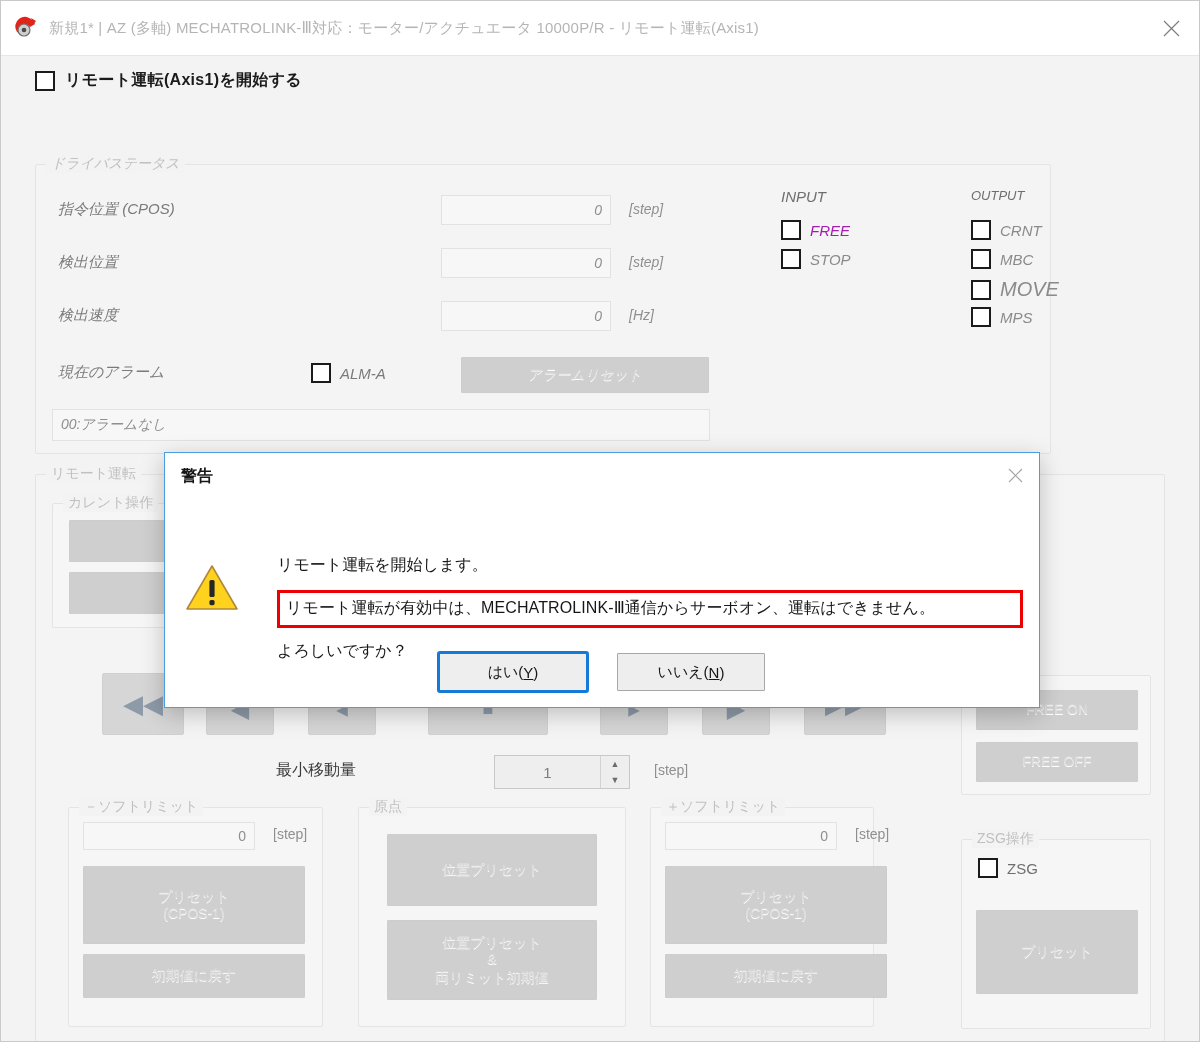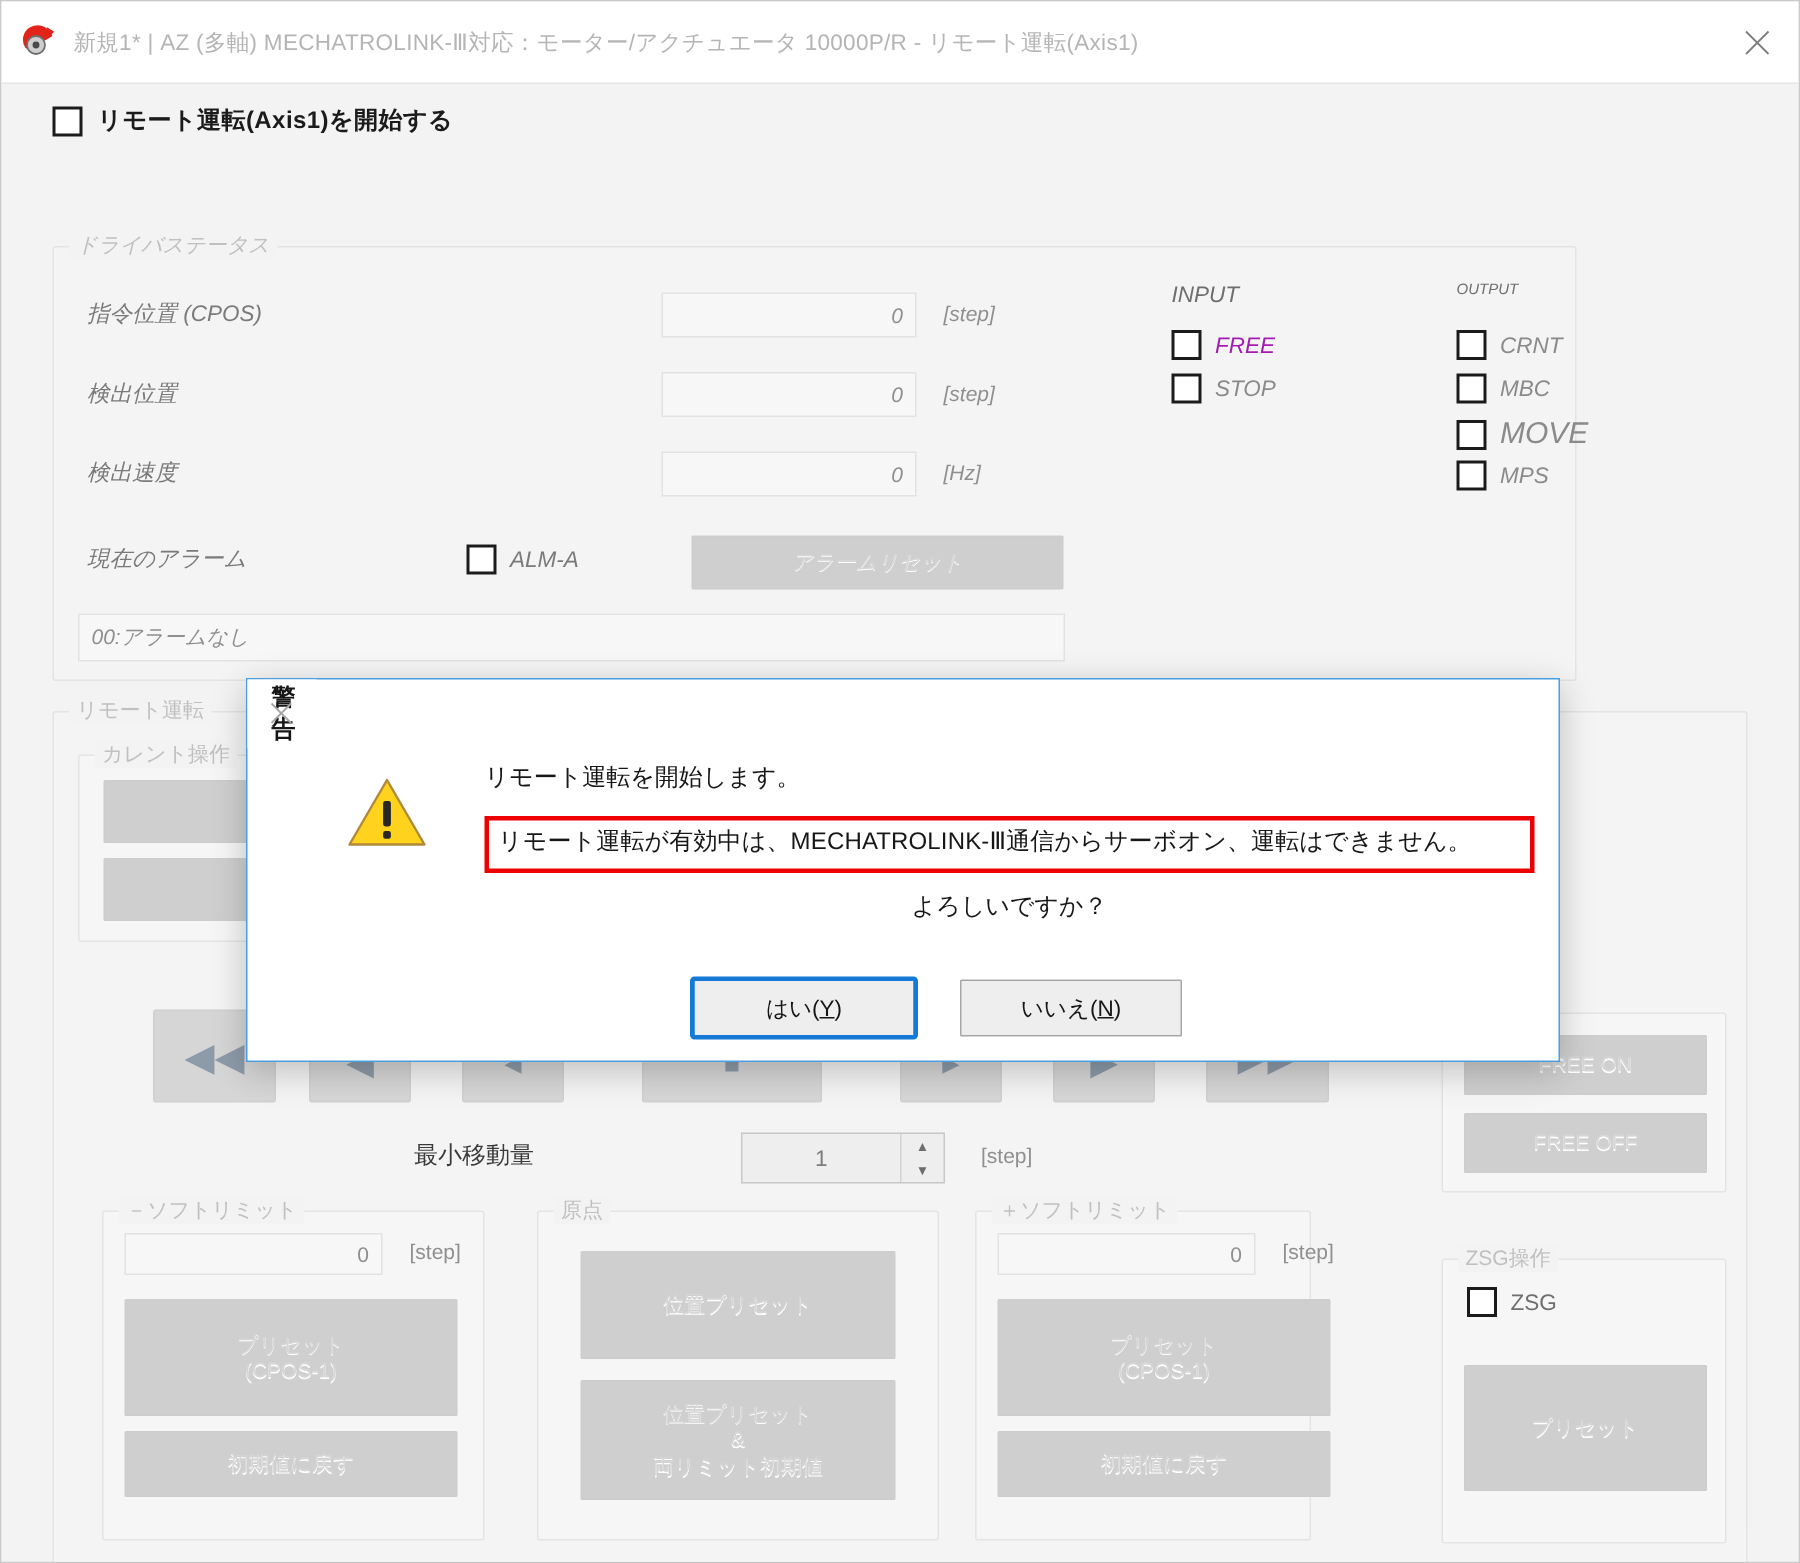"OUTPUT" div { font-size: 10px -> 13px }
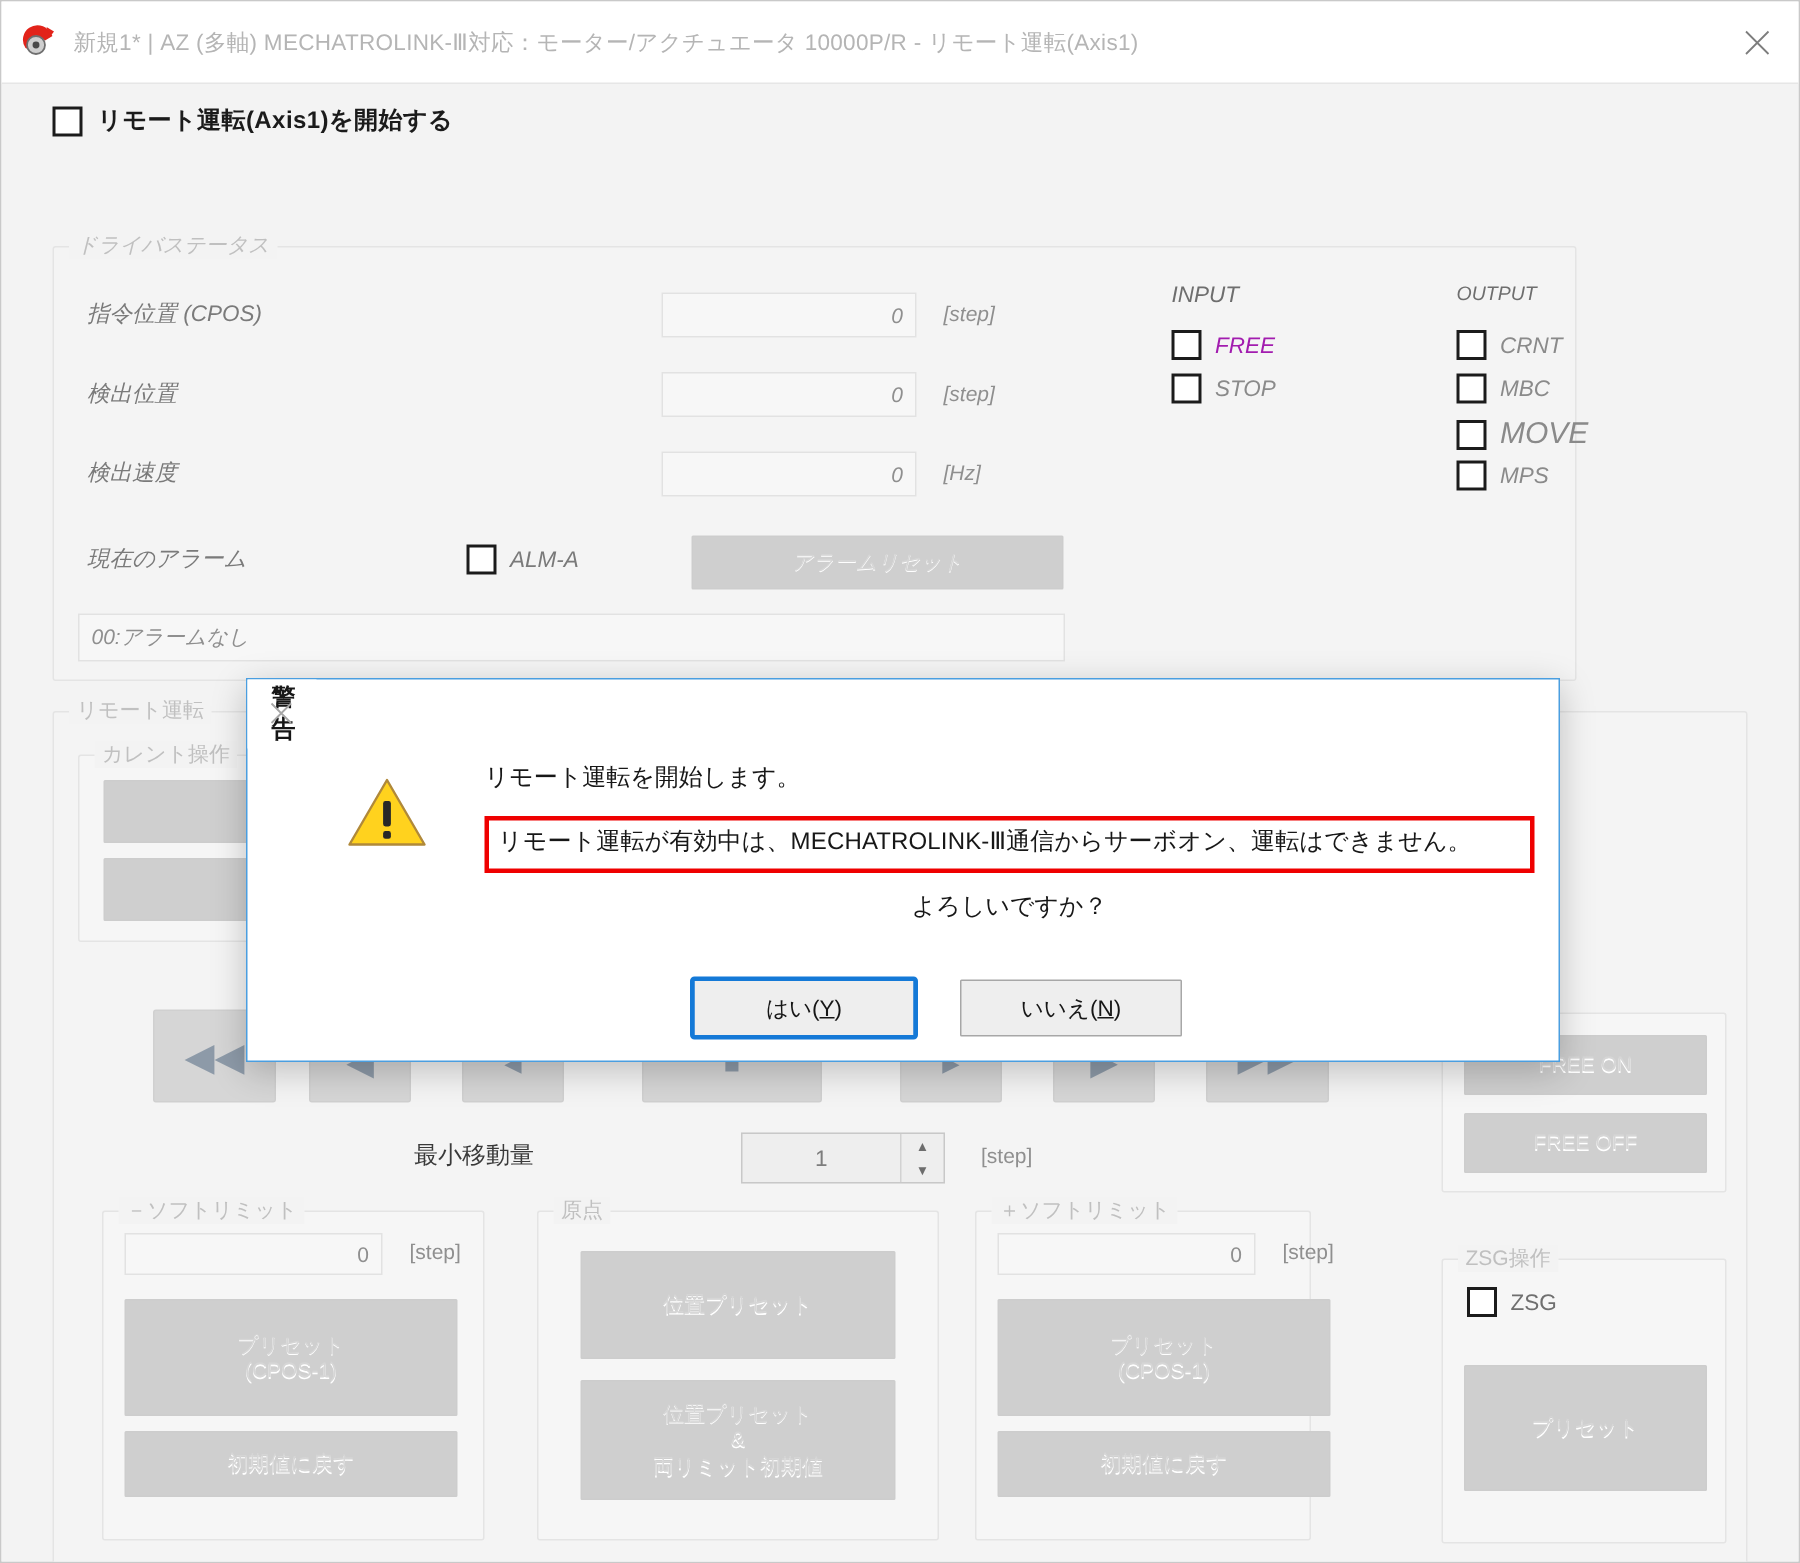"警告" .dialog { flex-direction: row -> column }
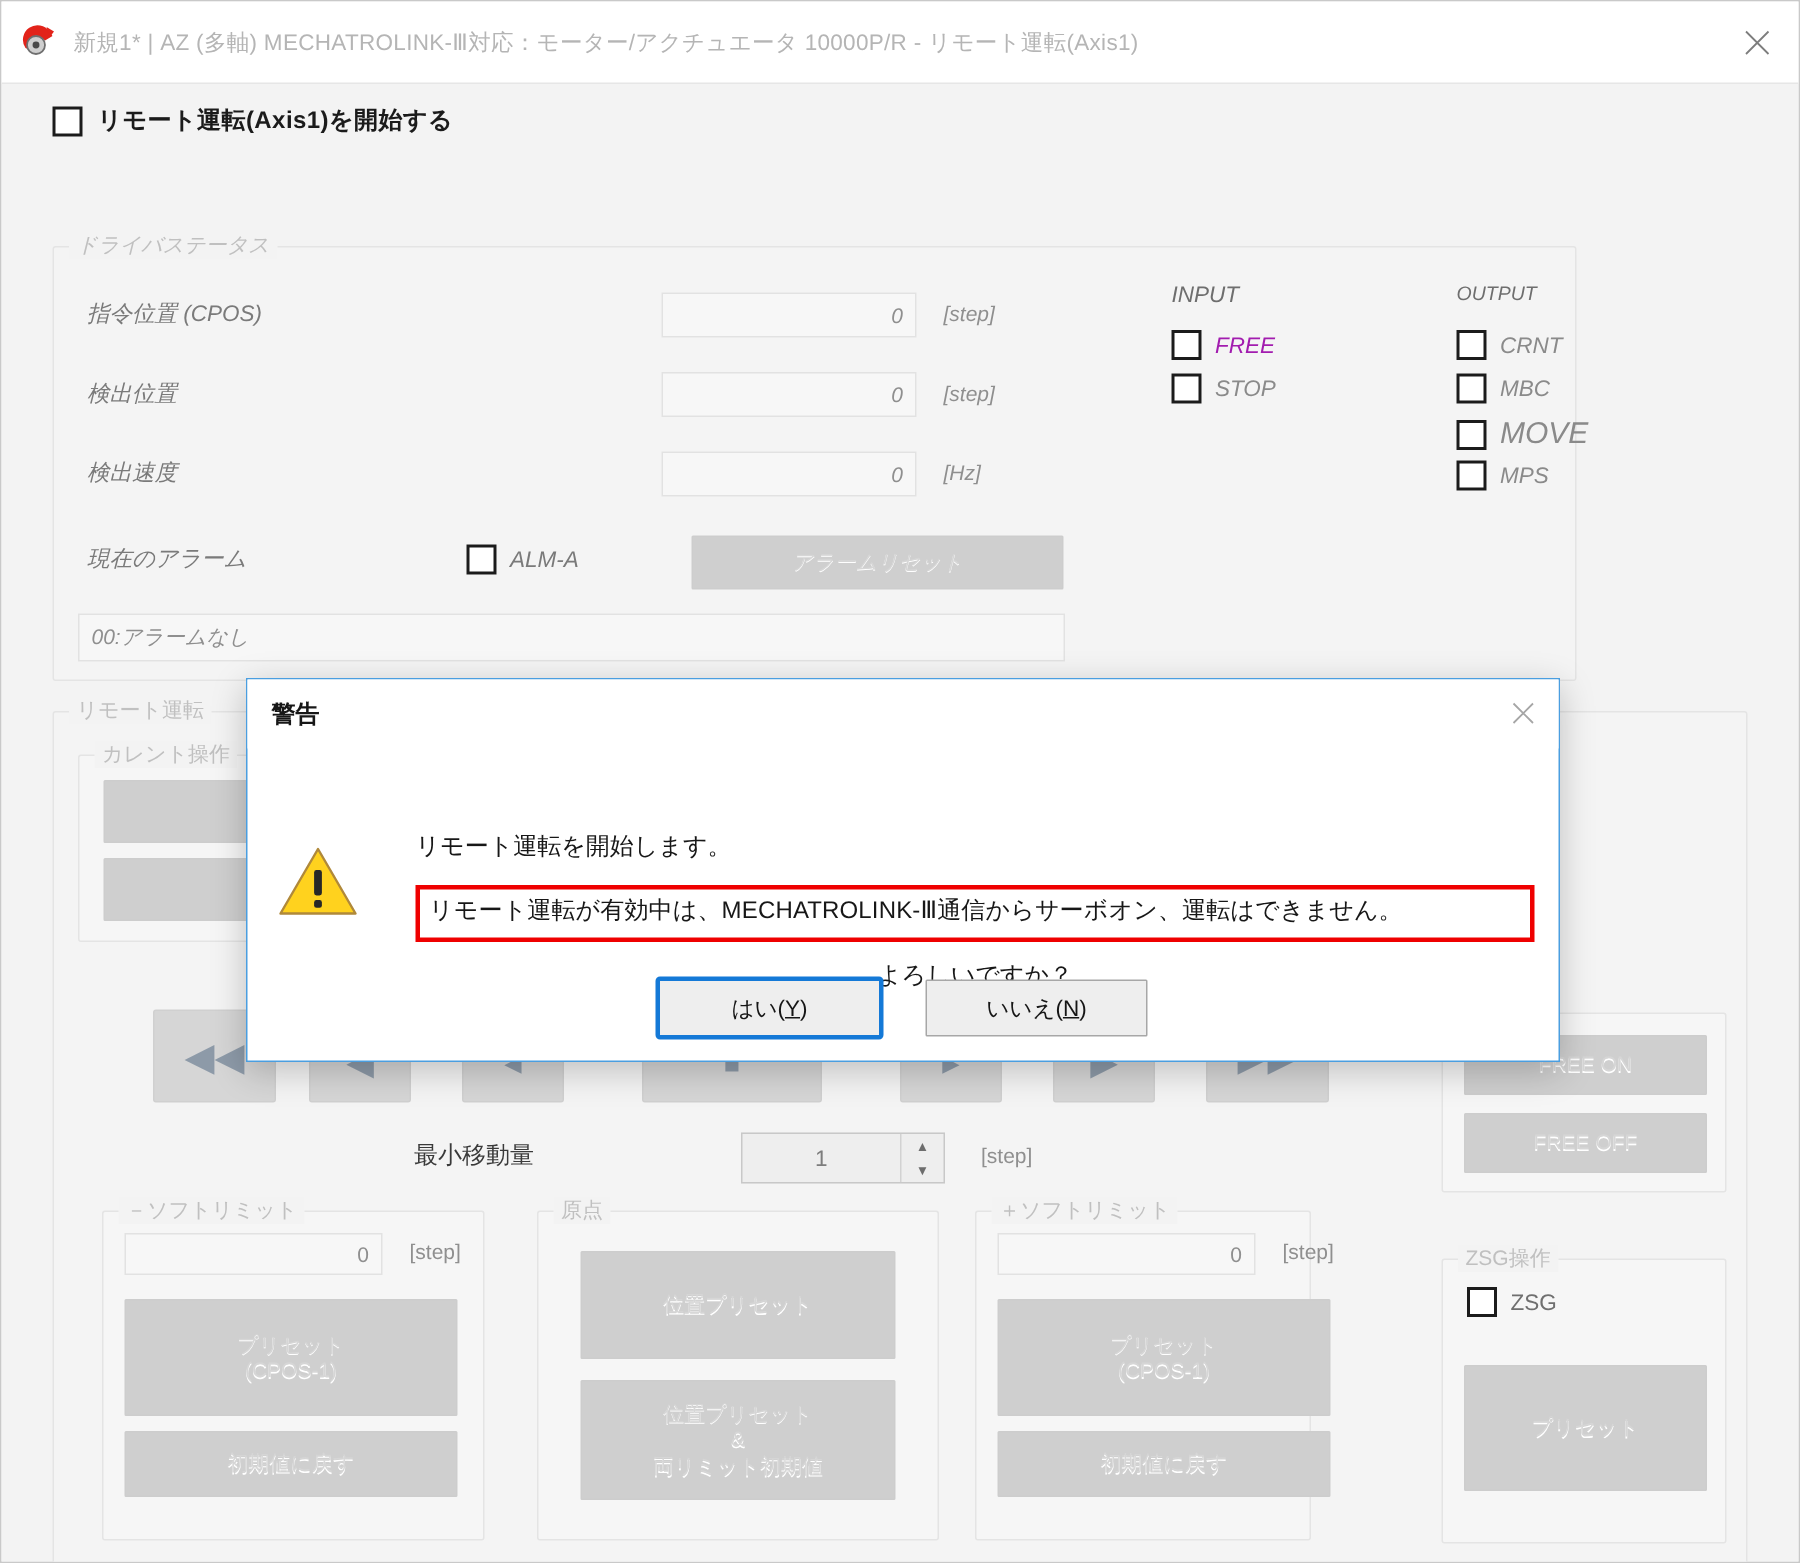"よろしいですか？" .dlg-line.l3 { text-align: center -> none }
